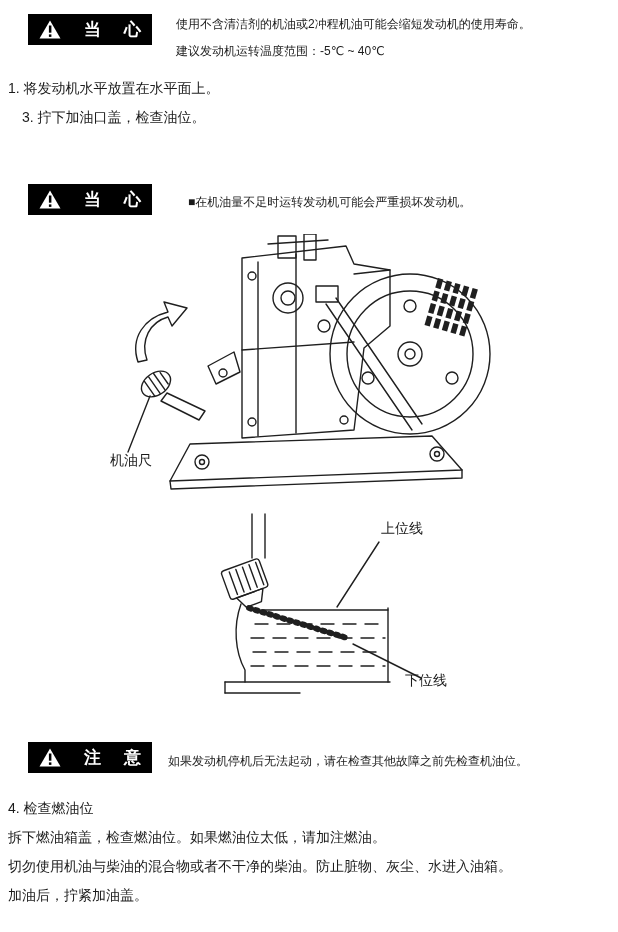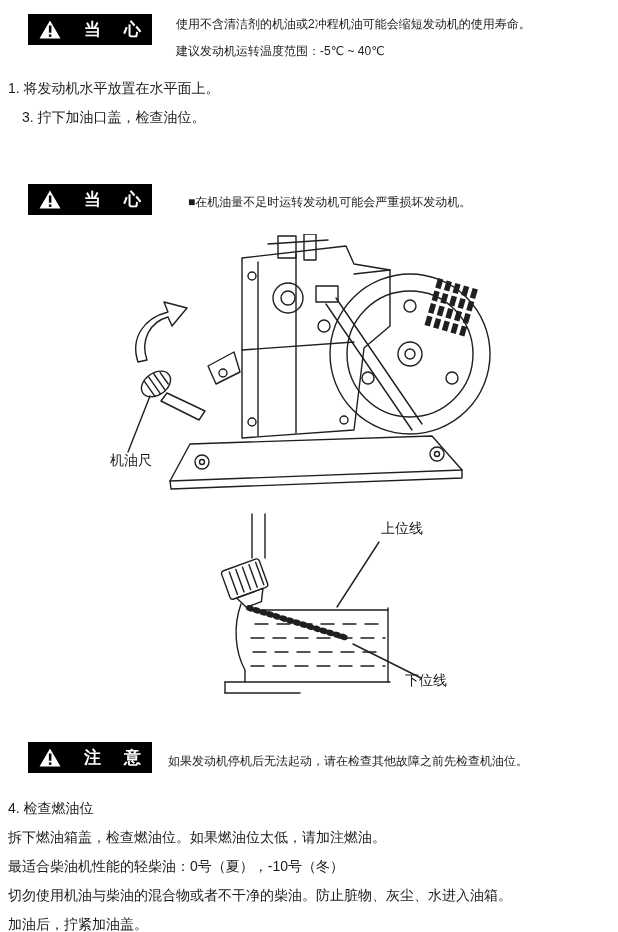"最适合柴油机性能的轻柴油：0号（夏），-10号（冬）" div { html: <div>最适合柴油机性能的轻柴油：0号（夏），-10号（冬）</div> -> none }
